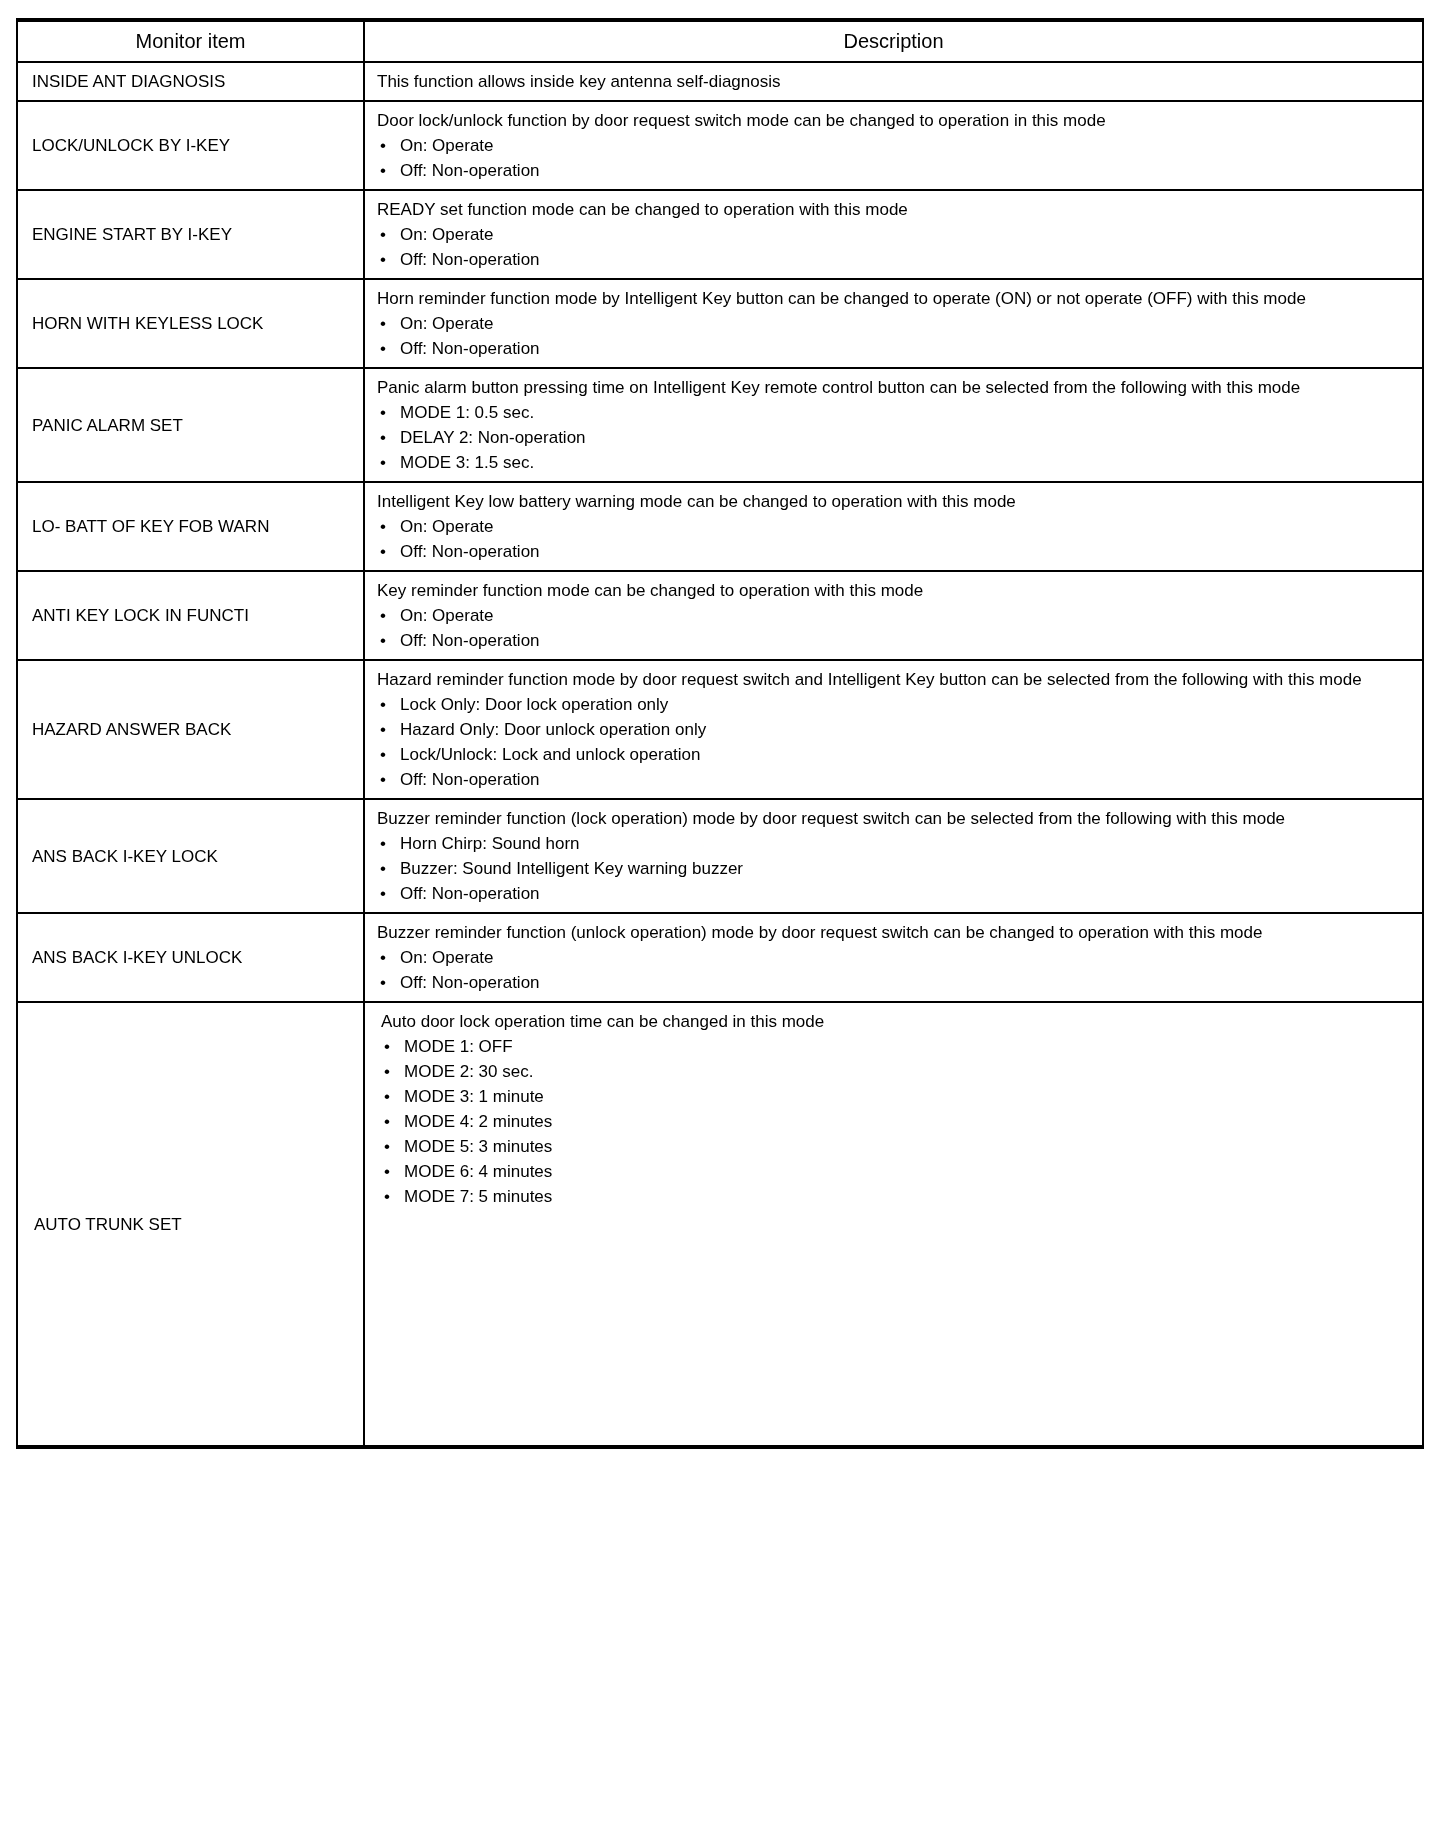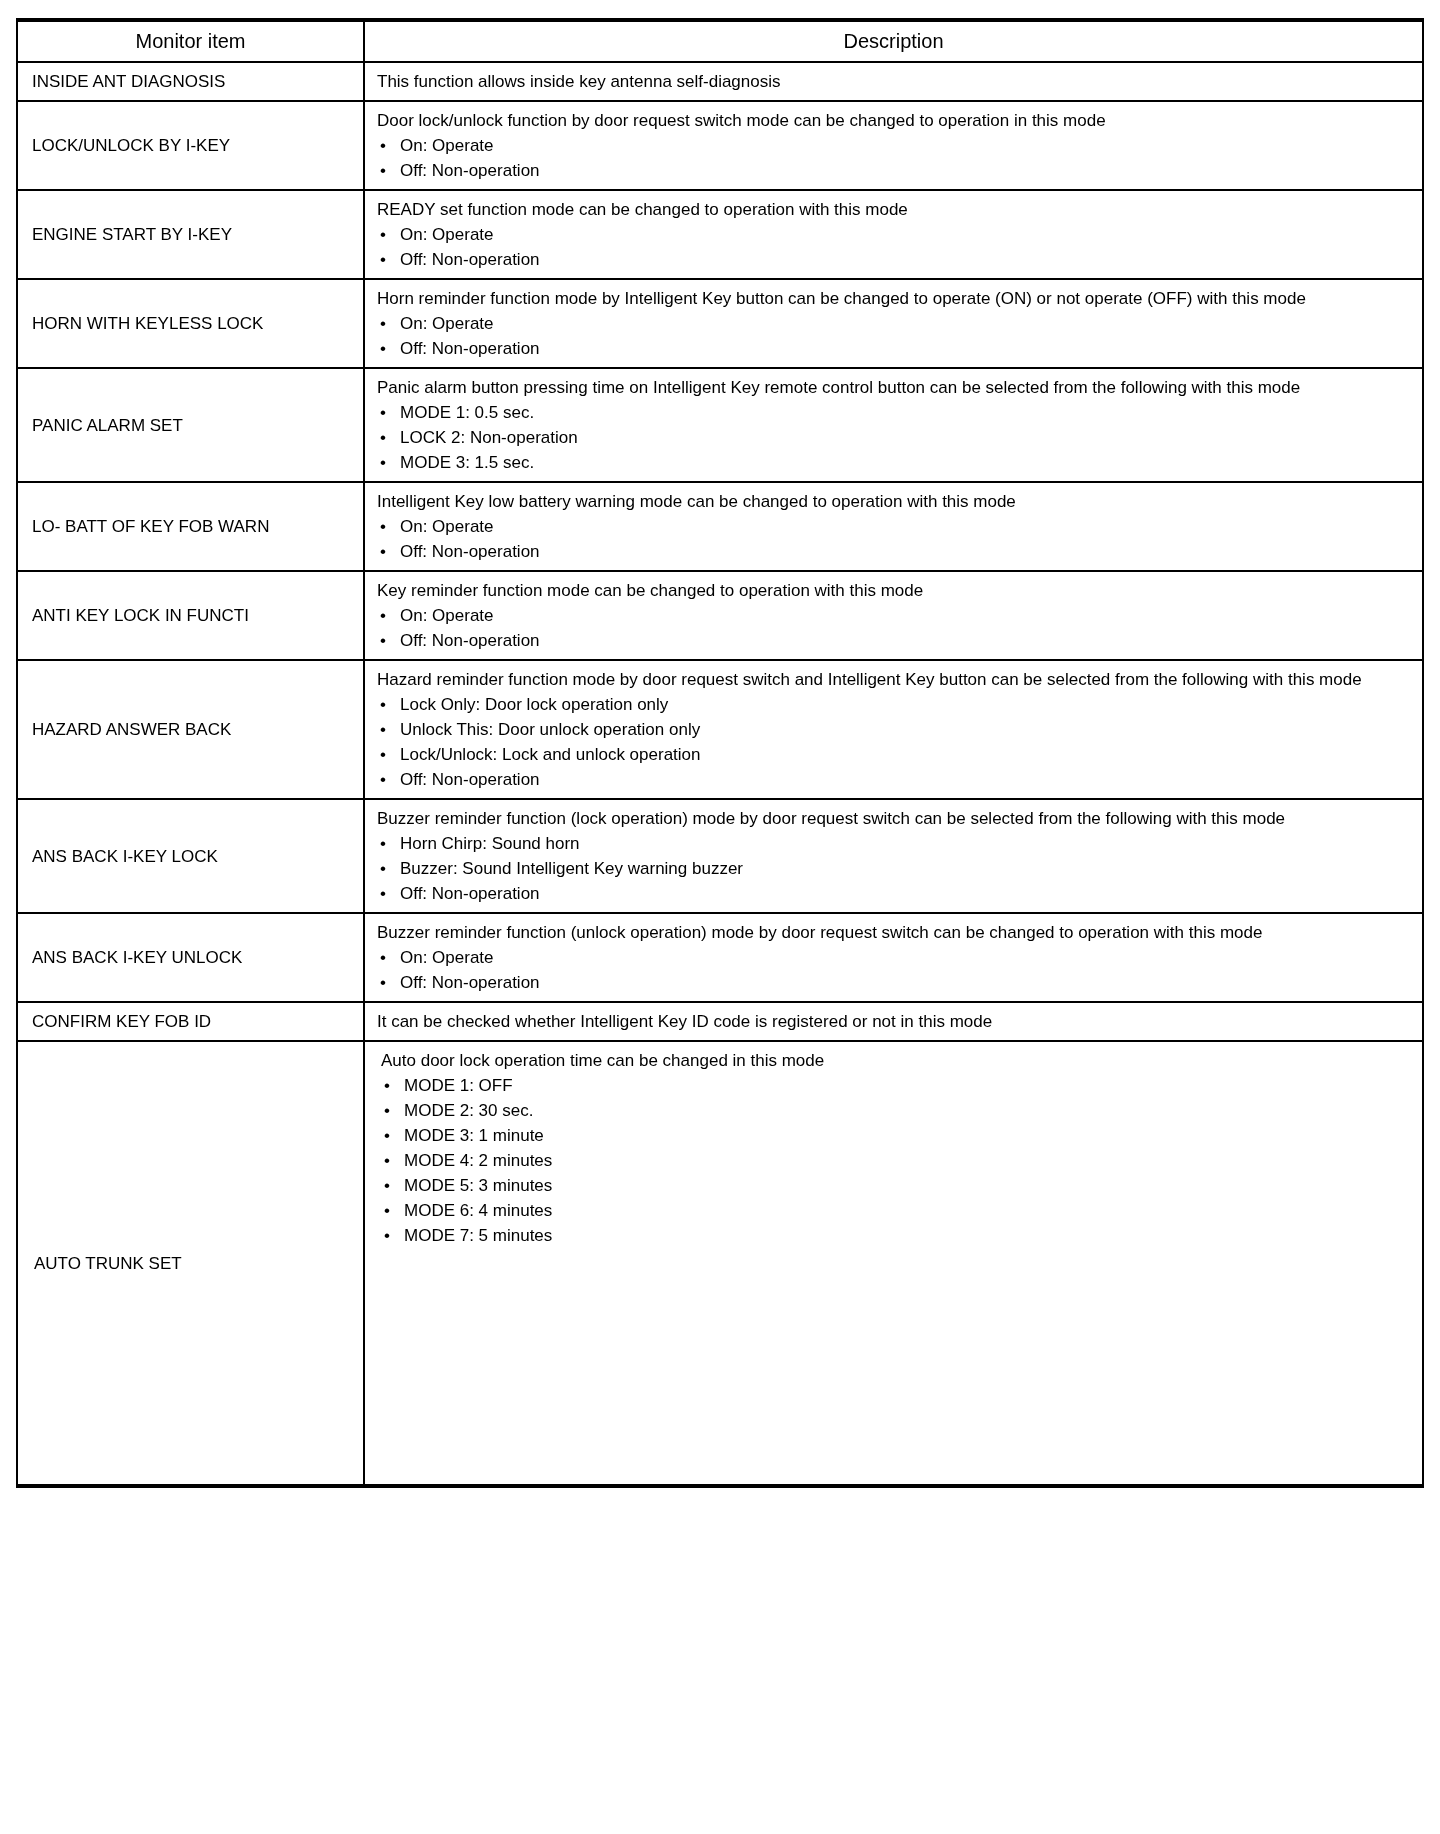"LOCK 2: Non-operation" span.bullet-text { text: LOCK -> DELAY }
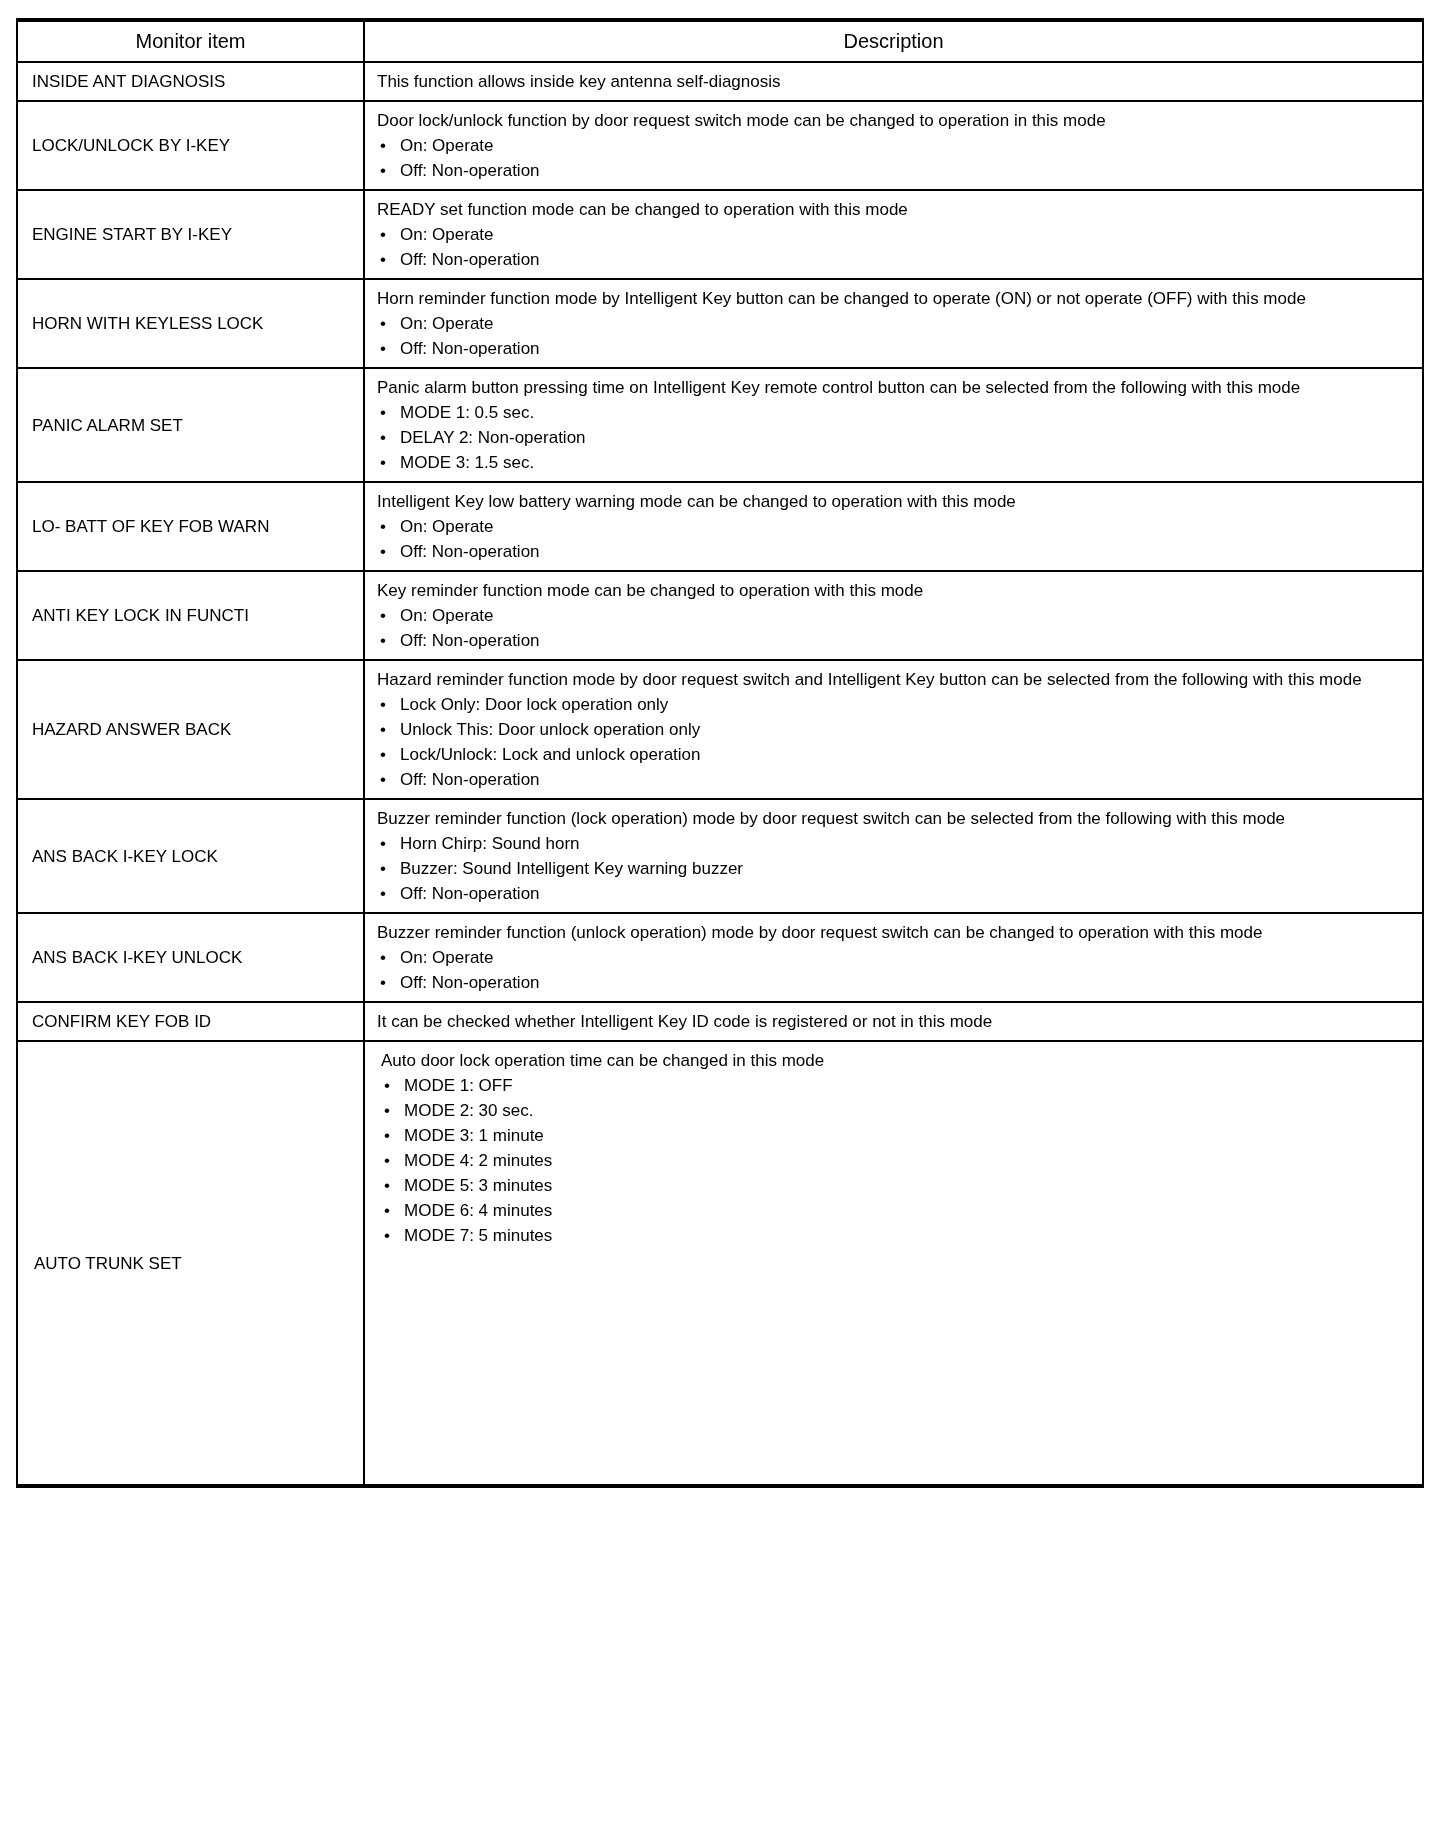"Unlock This: Door unlock operation" span.bullet-text { text: Unlock This -> Hazard Only }
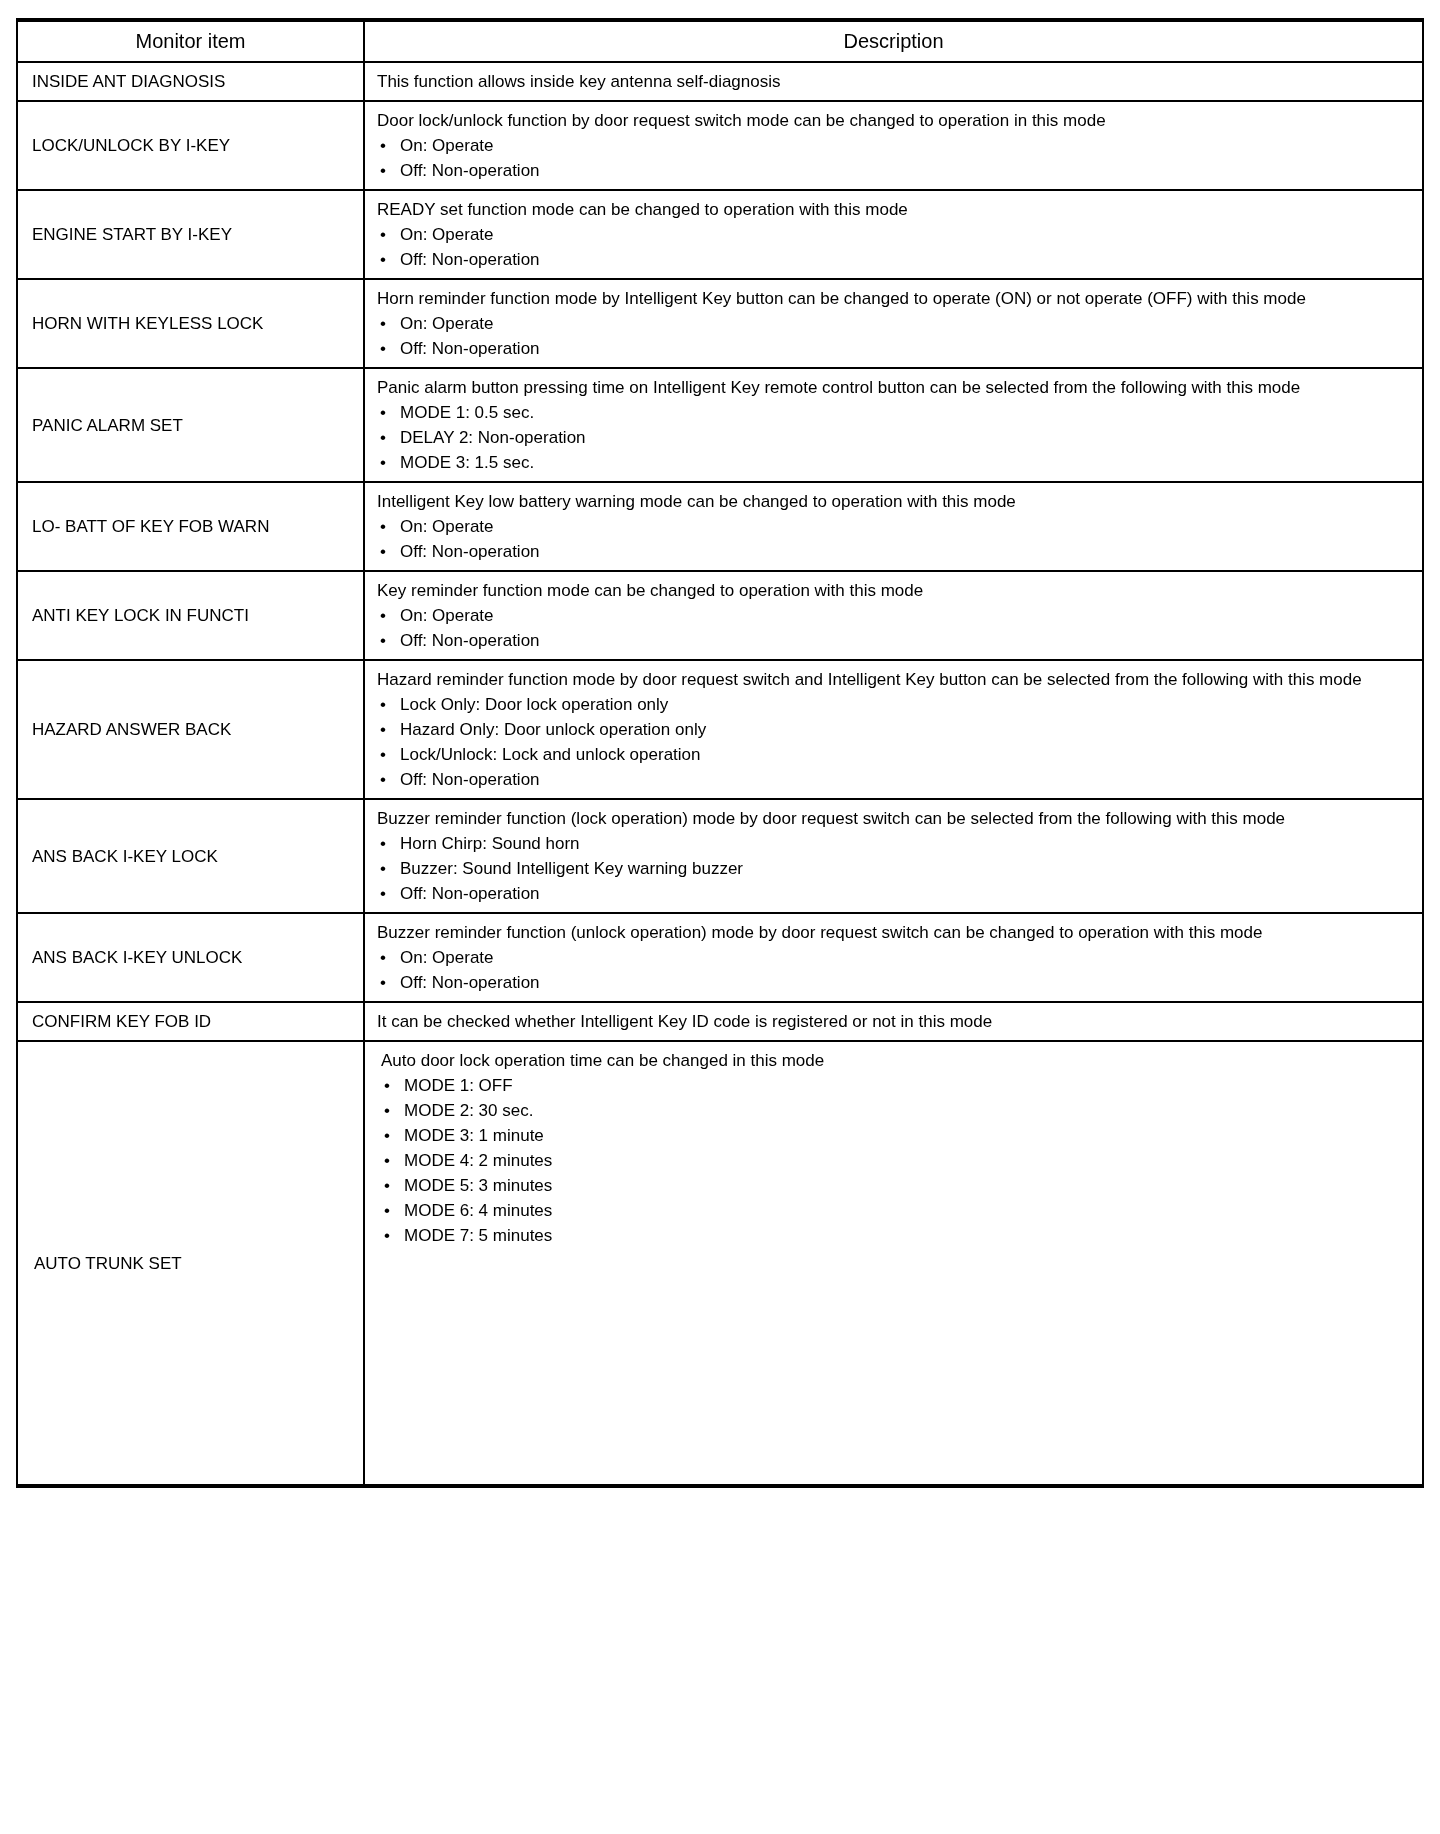"CONFIRM KEY FOB ID" tr { html: <tr> <td>CONFIRM KEY FOB ID</td> <td> <div>It can be checked whether Intelligent Key ID code is registered or not in this mode</div> </td> </tr> -> none }
